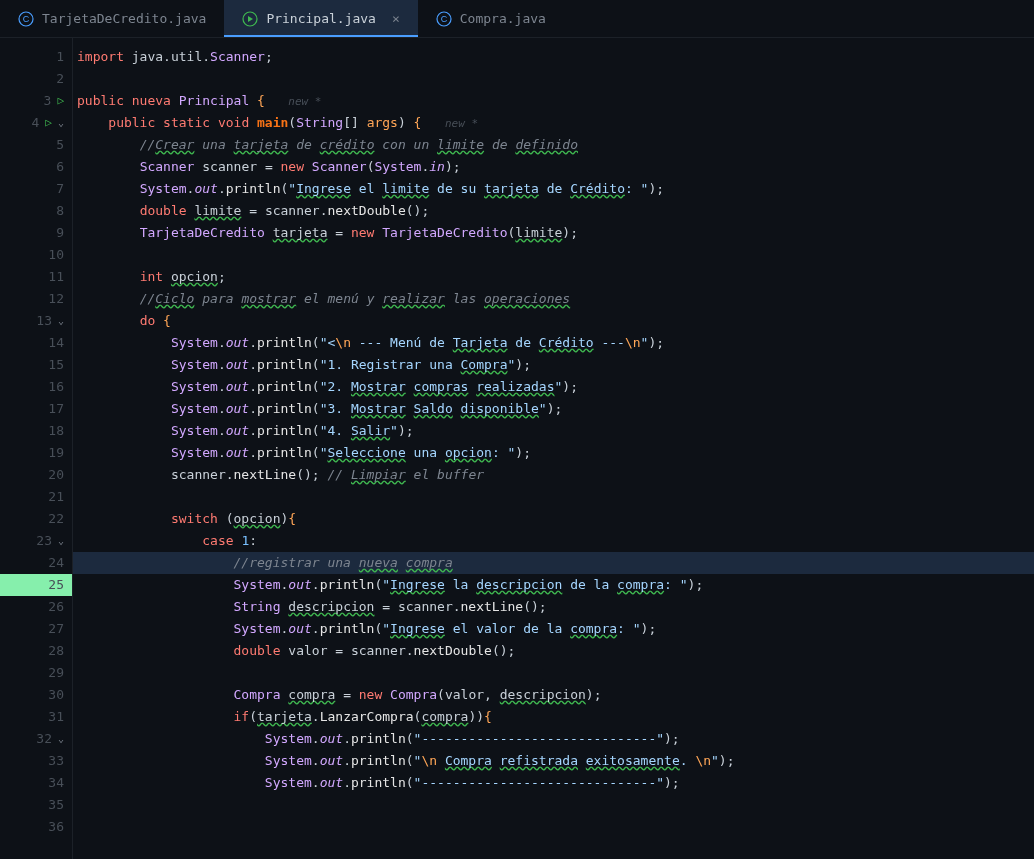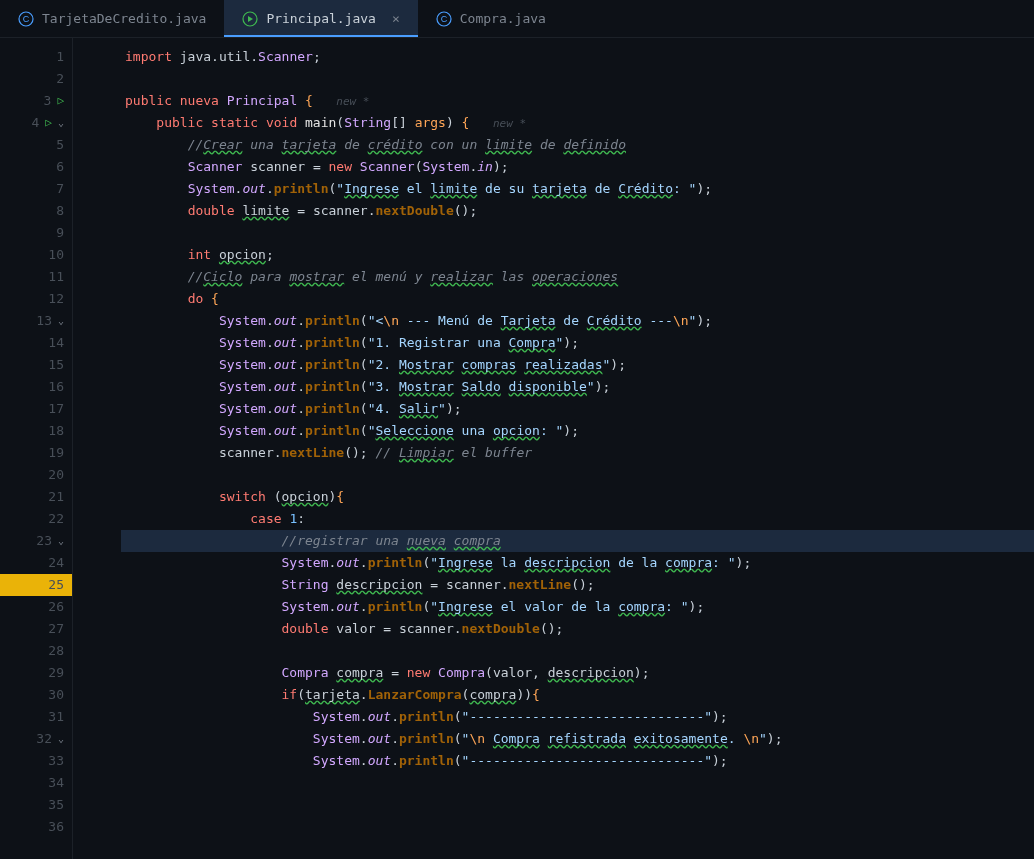"import java.util.Scanner;" .code { padding-left: 48px -> none }
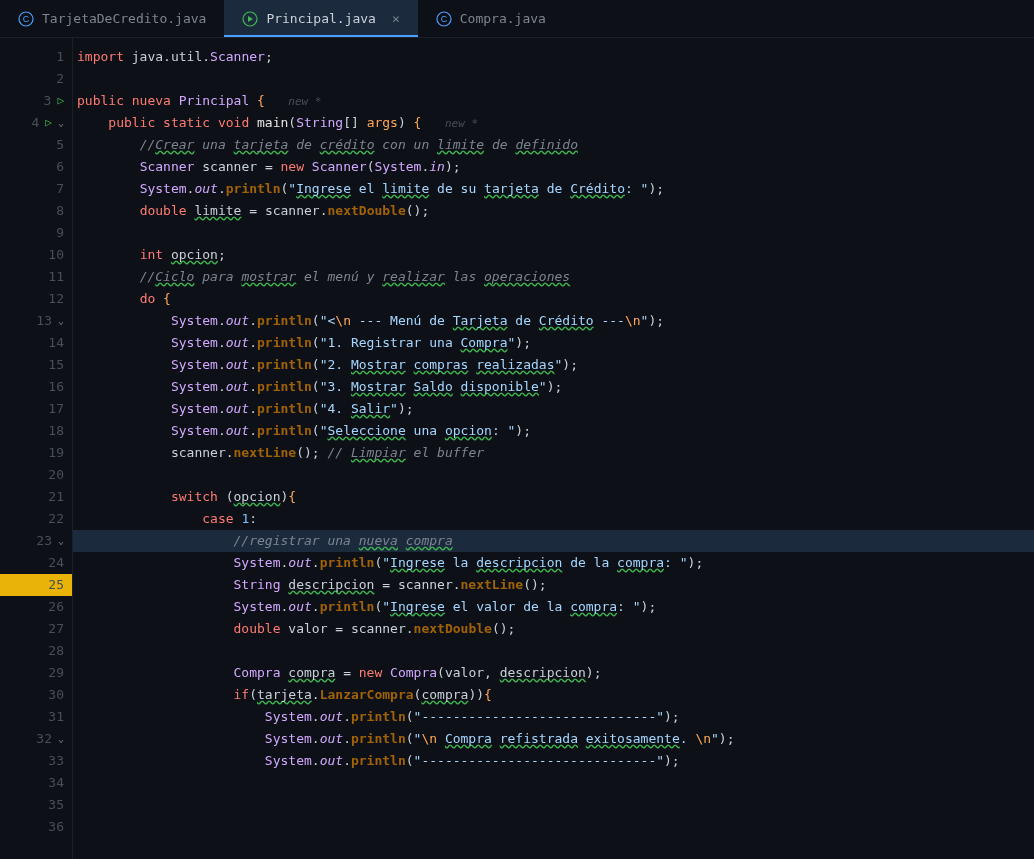"main" .fn { color: #e5e5e5 -> #f97316; font-weight: none -> bold }
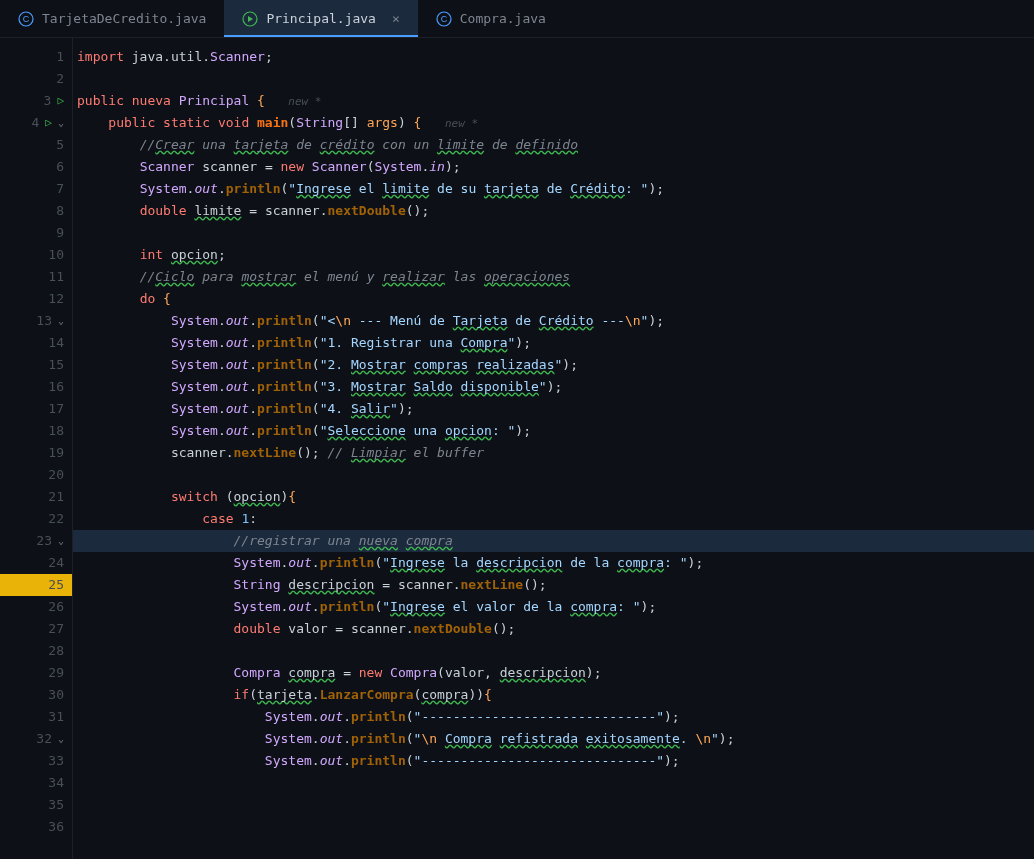"println" .method { color: #a16207 -> #e5e5e5; font-weight: bold -> none }
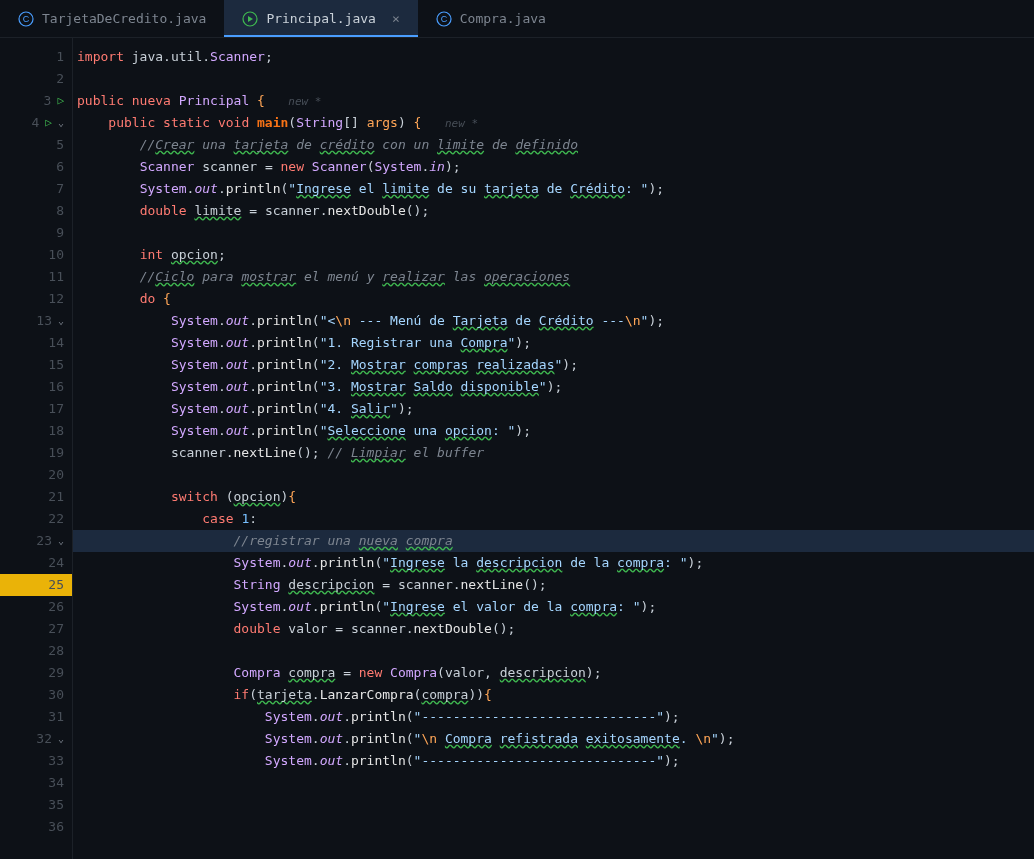"TarjetaDeCredito tarjeta = new" div.code-line { html: none -> <div> <span>TarjetaDeCredito</span> <span>tarjeta</span> <span>=</span> <span>new</span> <span>TarjetaDeCredito</span><span>(</span><span>limite</span><span>)</span>;</div> }
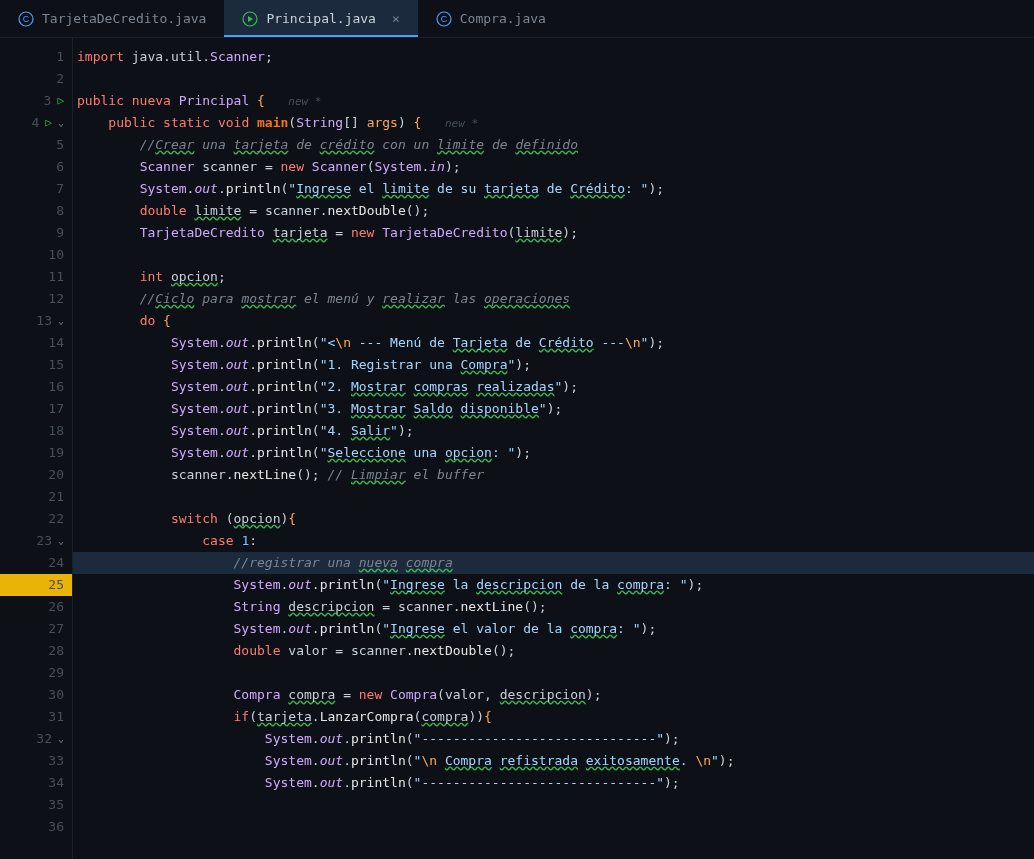"25" .gutter-line.current { background: #eab308 -> #86efac }
